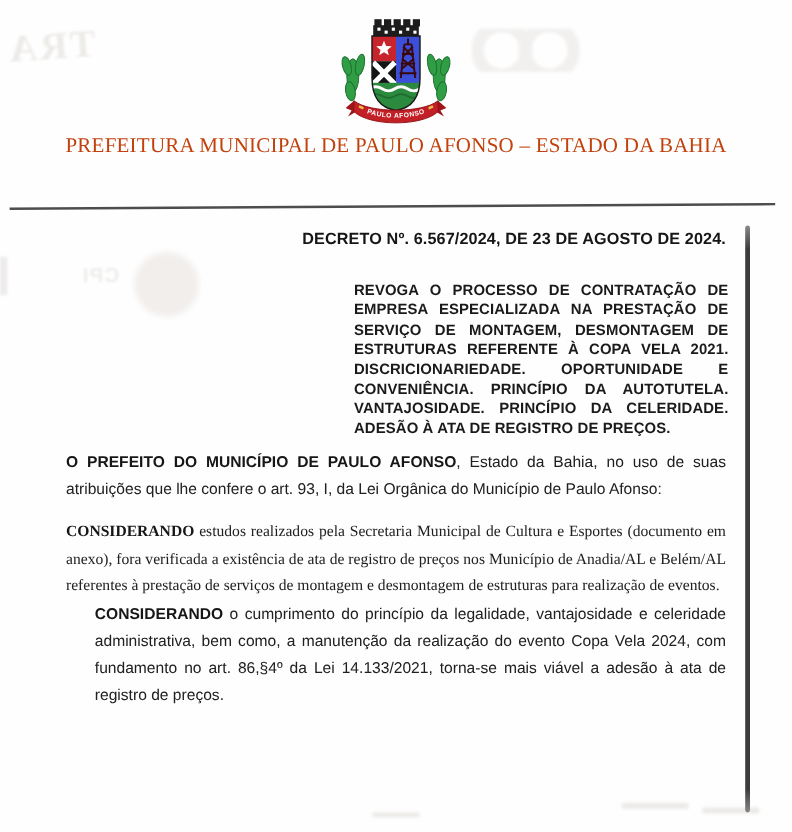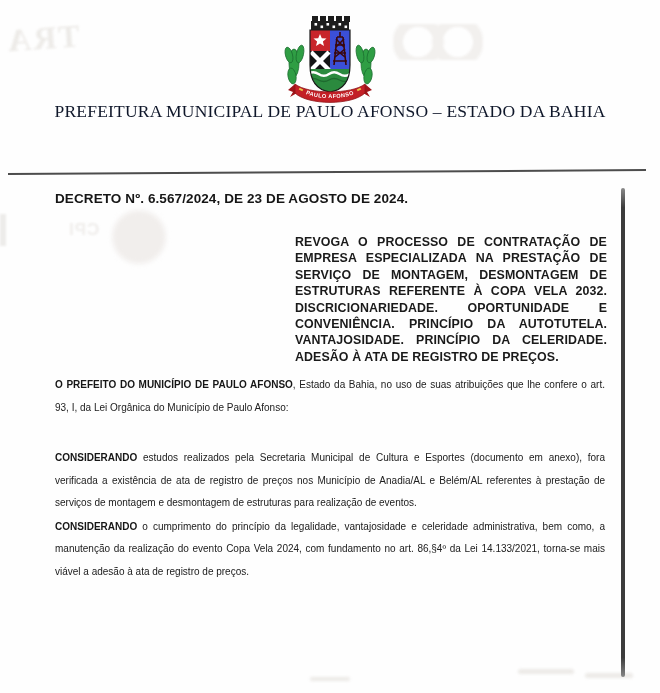"PREFEITURA MUNICIPAL DE PAULO AFONSO" .org-header { color: #0f172a -> #c2410c; top: 100px -> 110px }
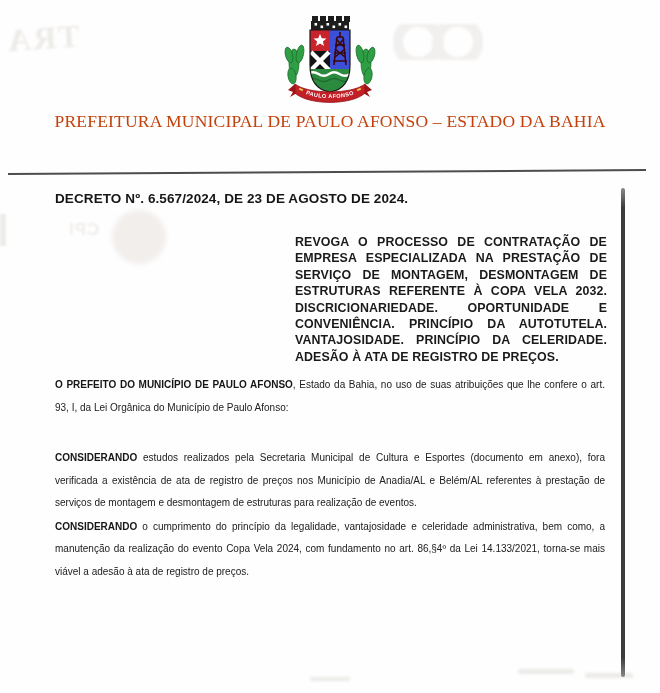"DECRETO Nº. 6.567/2024, DE 23" .decree-title { text-align: left -> right }
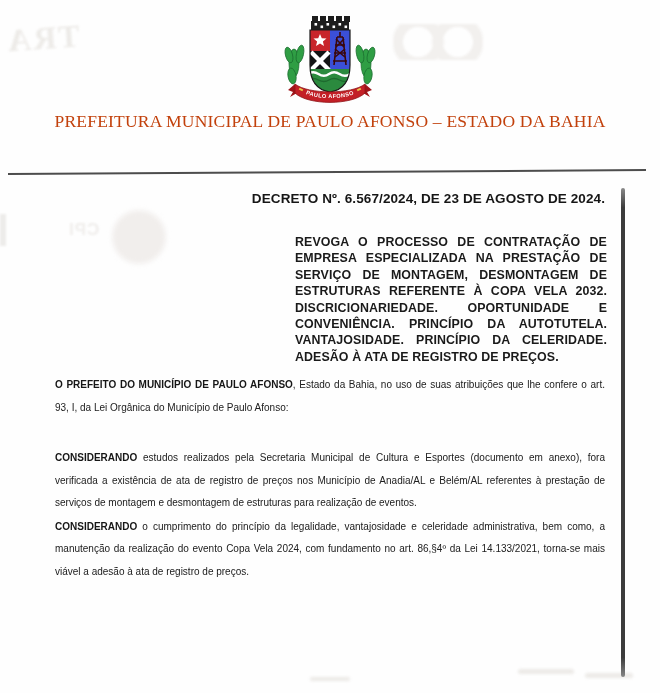"REVOGA O PROCESSO DE CONTRATAÇÃO" p.summary { text: 2032 -> 2021 }
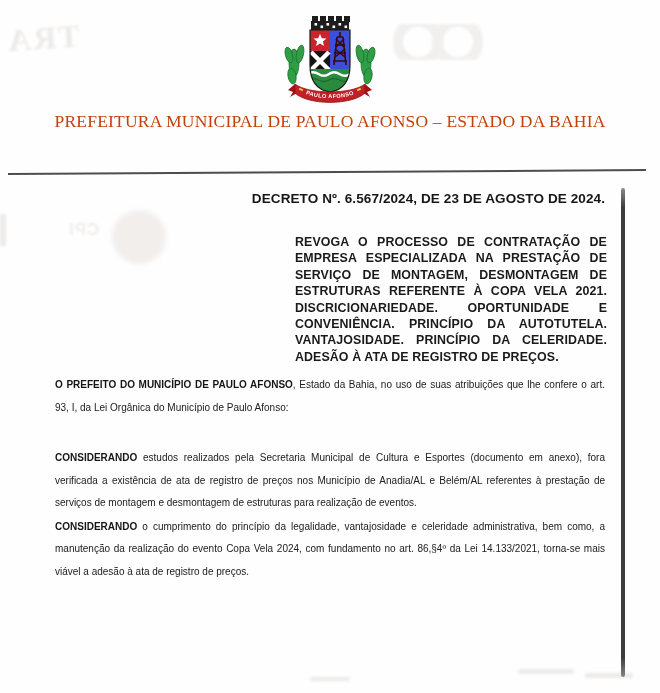"O PREFEITO DO MUNICÍPIO DE" .para { font-size: 10px -> 13px }
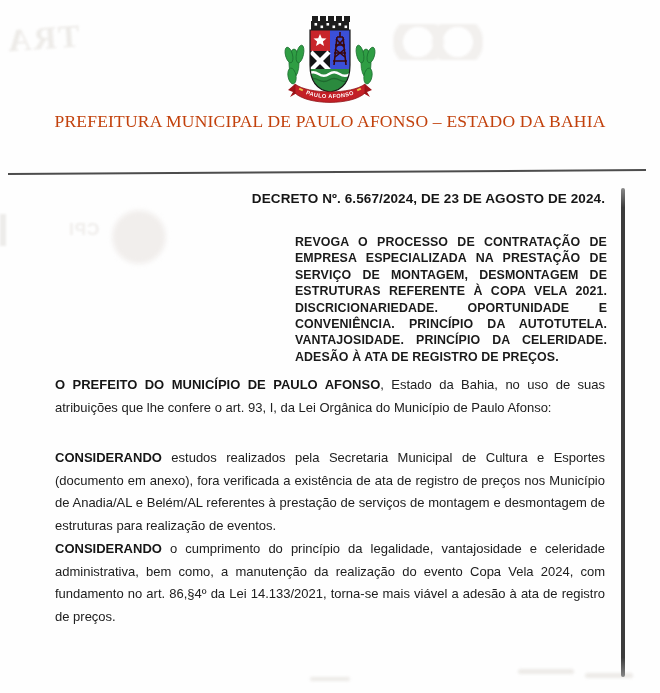"CONSIDERANDO estudos realizados pela" .considerando-1 { font-family: none -> Liberation Serif, serif; margin-top: 28px -> 13px }
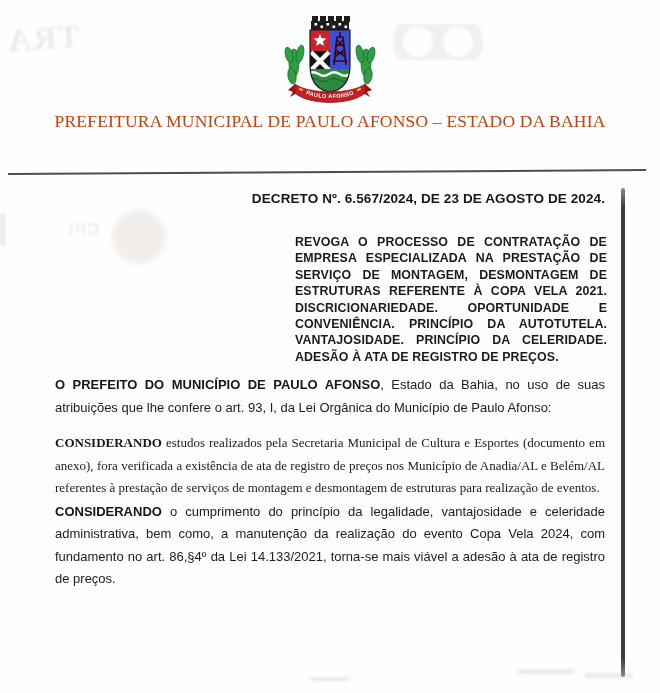"CONSIDERANDO o cumprimento do princípio" .considerando-3 { margin-left: none -> 24px }
